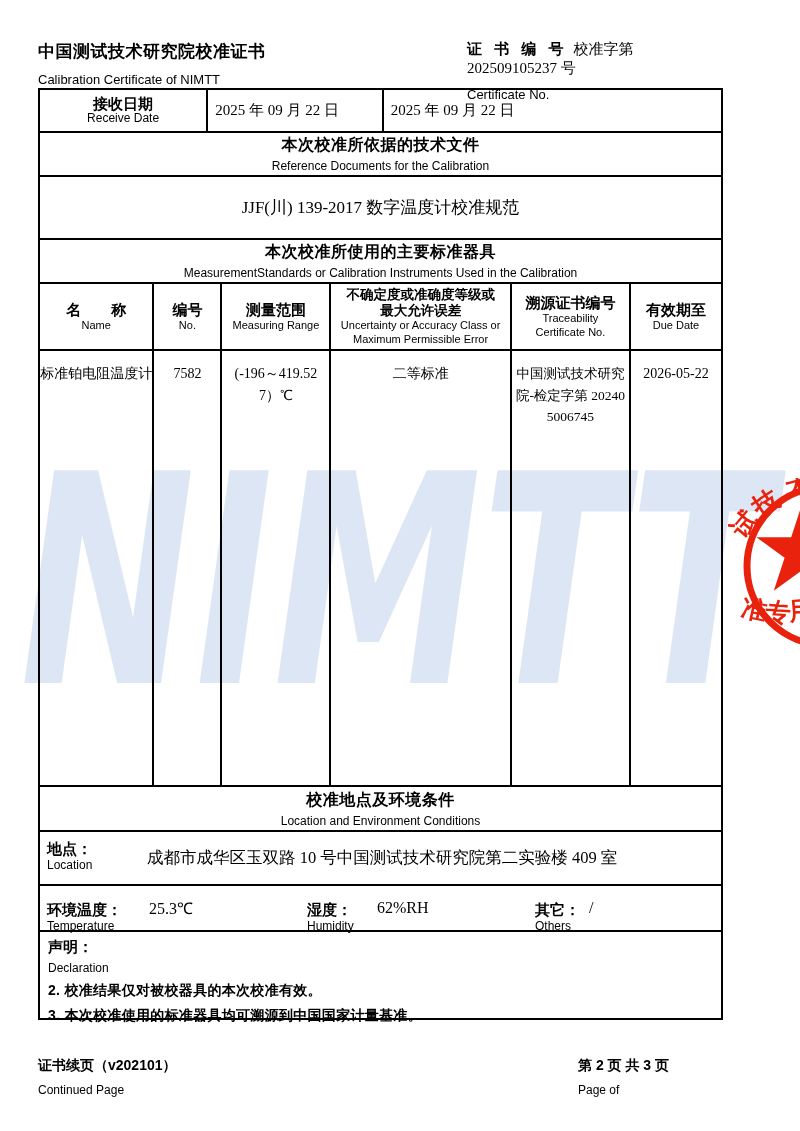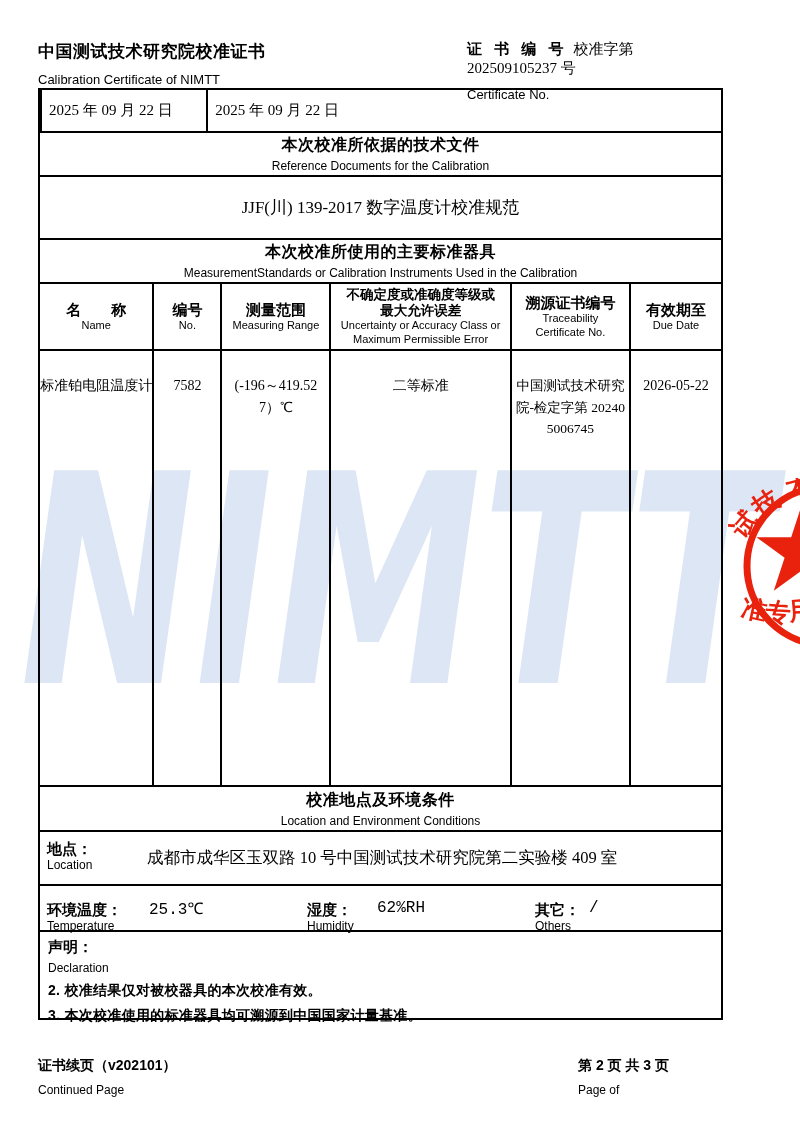"接收日期" div.dcell { html: none -> <div> <div>接收日期</div> <div>Receive Date</div> </div> }
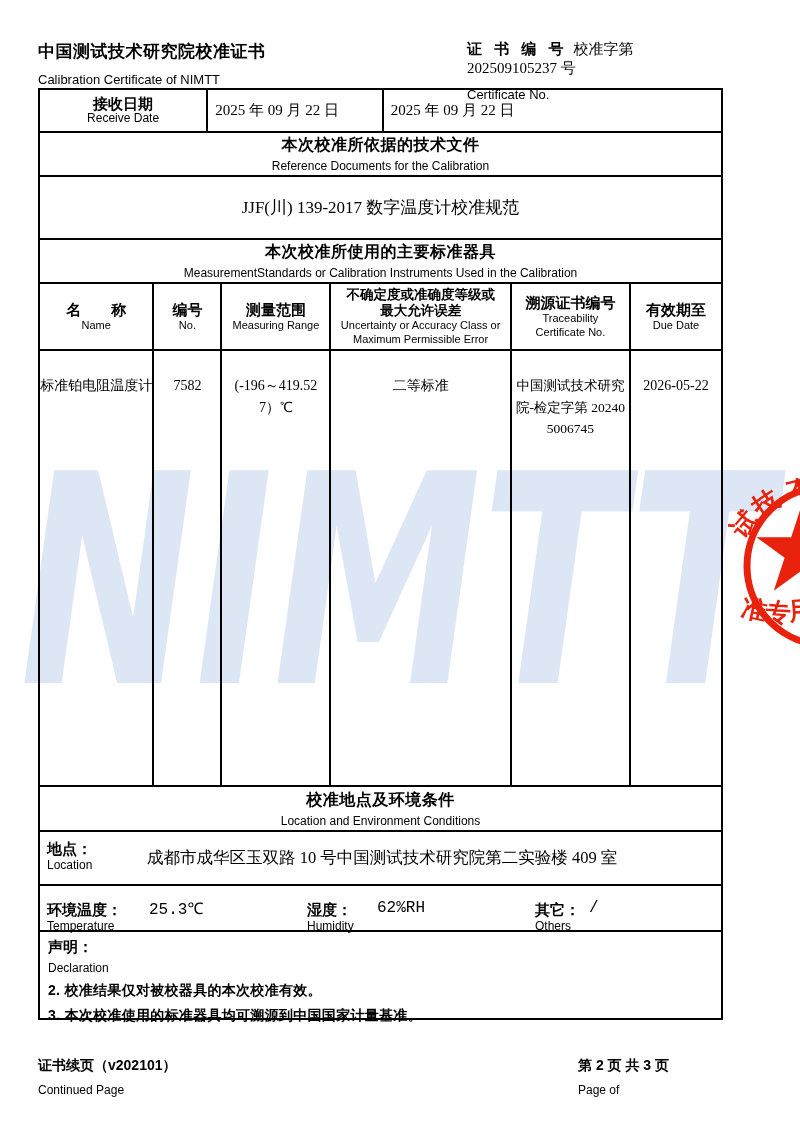"标准铂电阻温度计" .bcell { padding-top: 24px -> 12px }
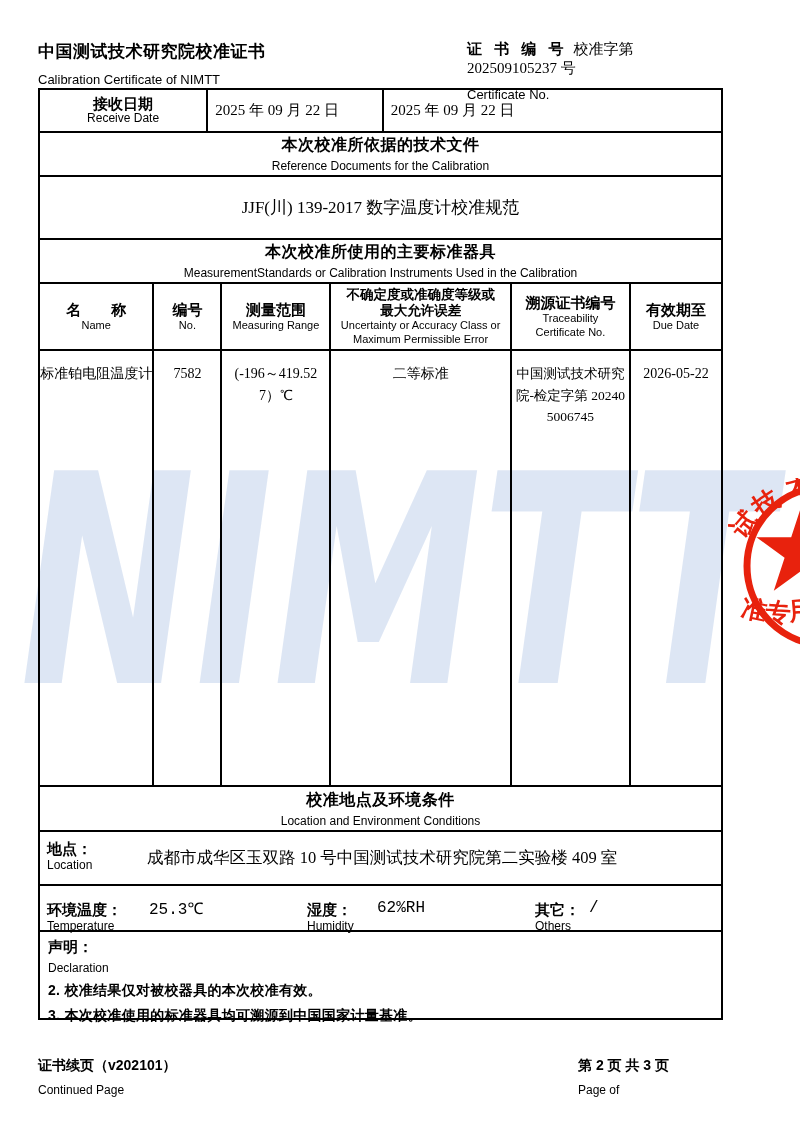"25.3℃" .env-value { font-family: Liberation Mono, monospace -> none }
